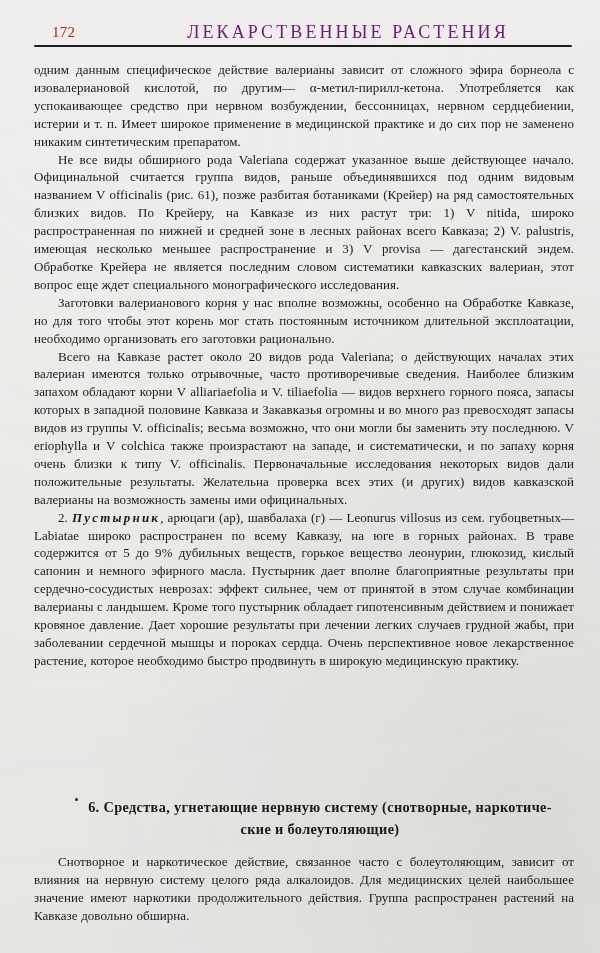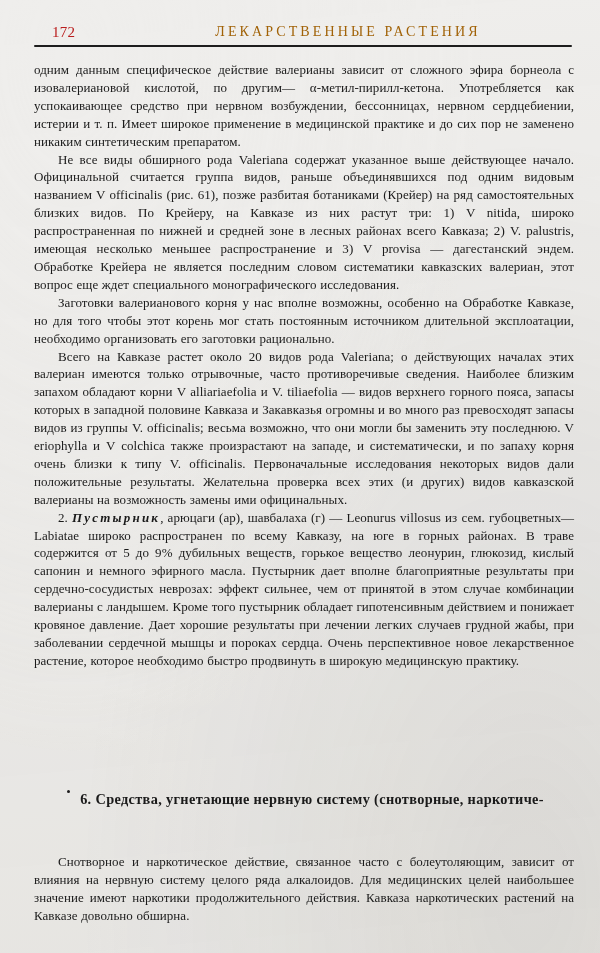"ЛЕКАРСТВЕННЫЕ РАСТЕНИЯ" .runhead { color: #a16207 -> #701a75; font-size: 14px -> 18px }
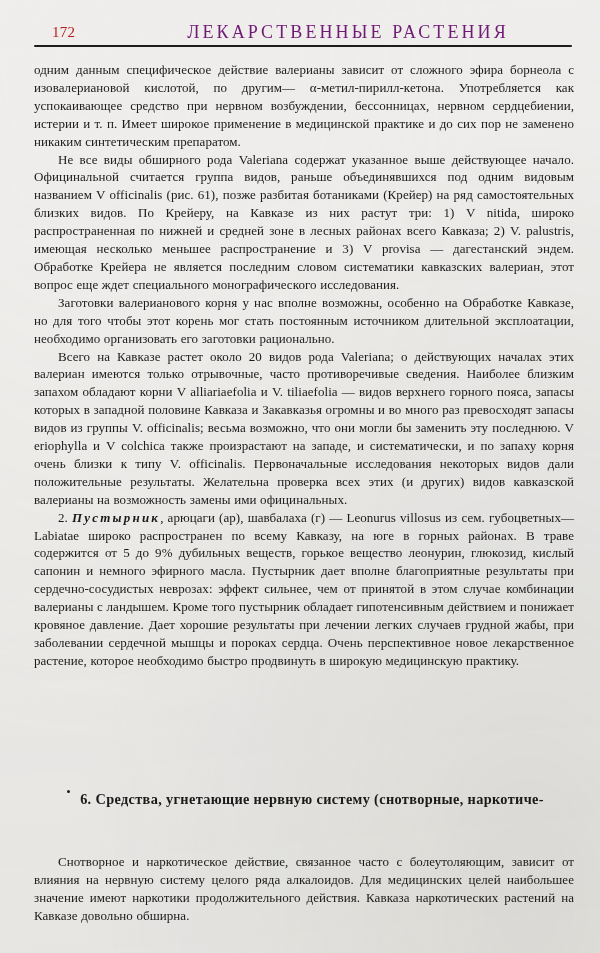"6. Средства, угнетающие нервную систему" .section-heading { margin: 8px -> 16px }
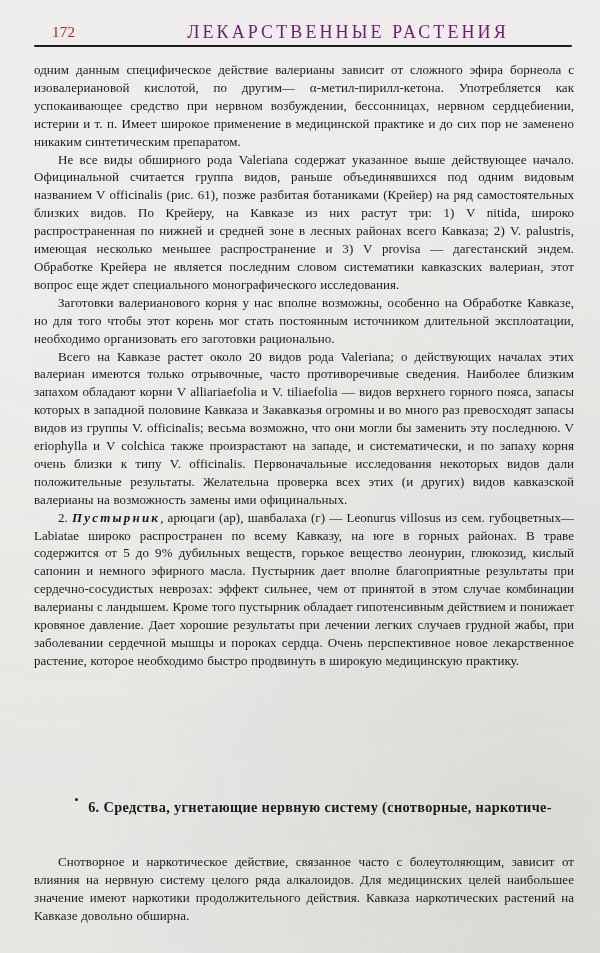"ские и болеутоляющие)" span.heading-line2 { html: none -> <span>ские и болеутоляющие)</span> }
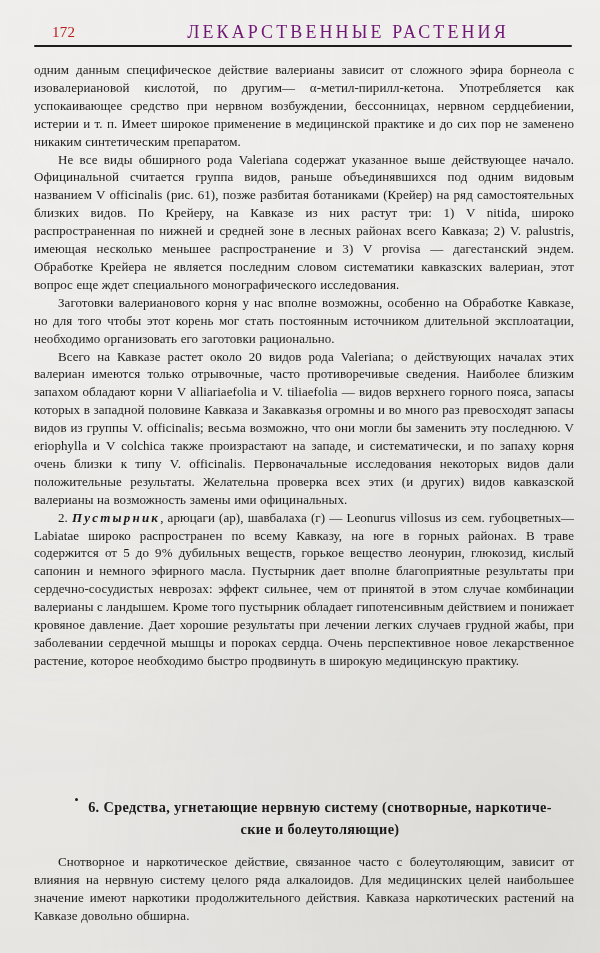"Снотворное и наркотическое действие," p.para { text: Кавказа наркотических -> Группа распространен }
